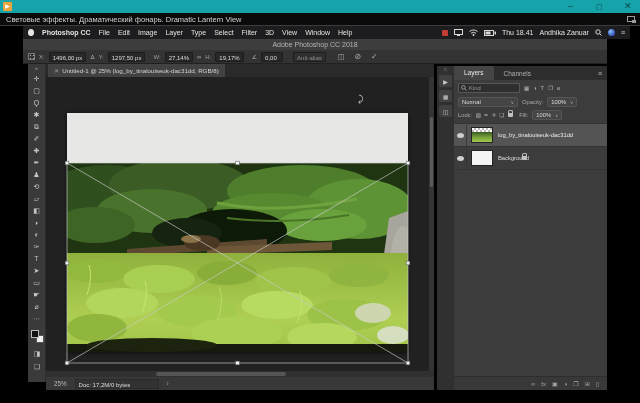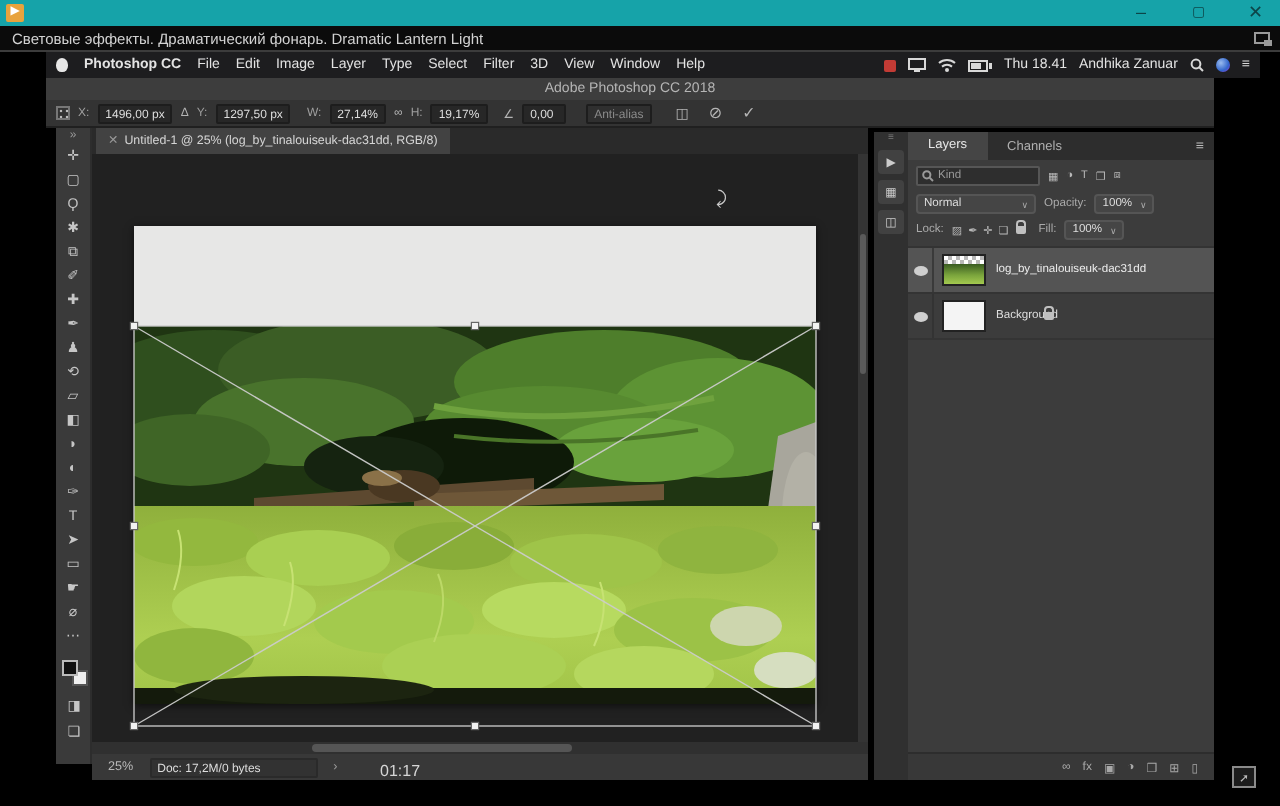"Световые эффекты. Драматический фонарь." span { text: Light -> View }
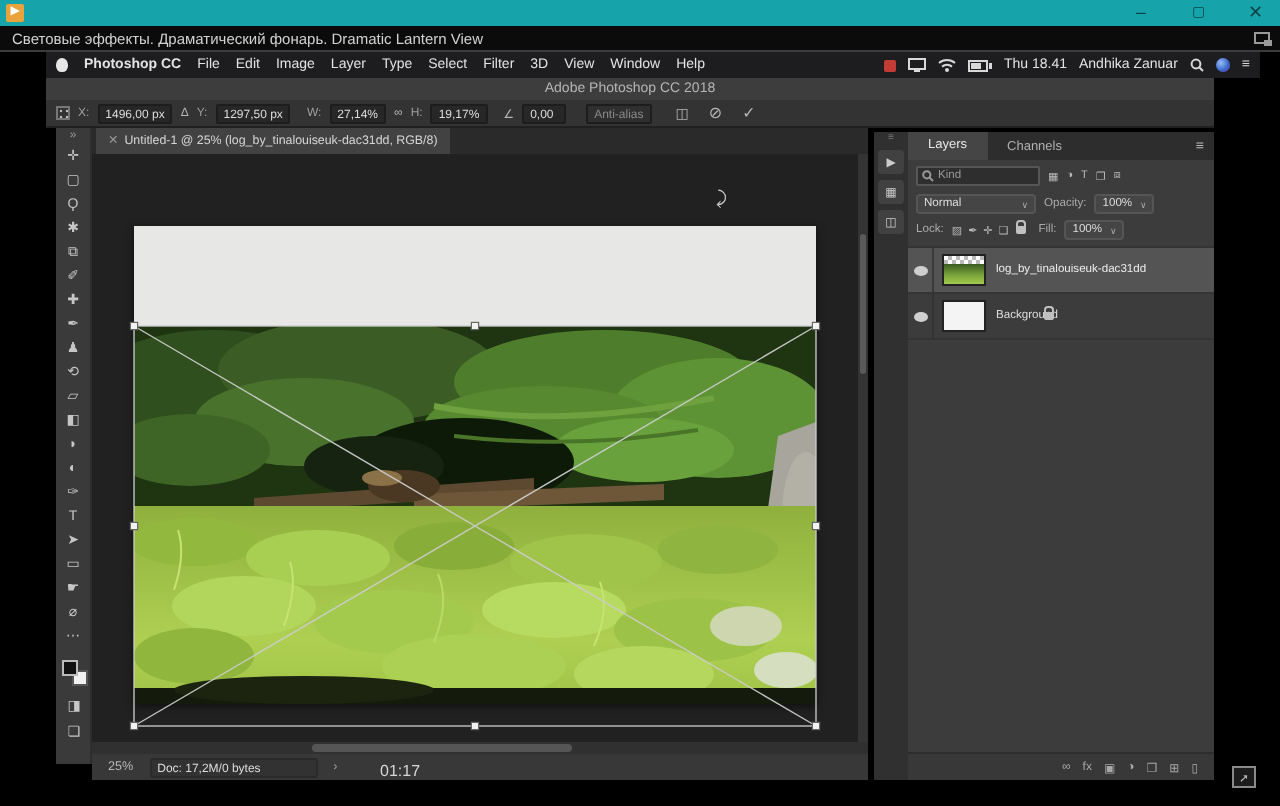"01:17" div.abs { html: <div> <span>01:17</span> <span>➚</span> </div> -> none }
